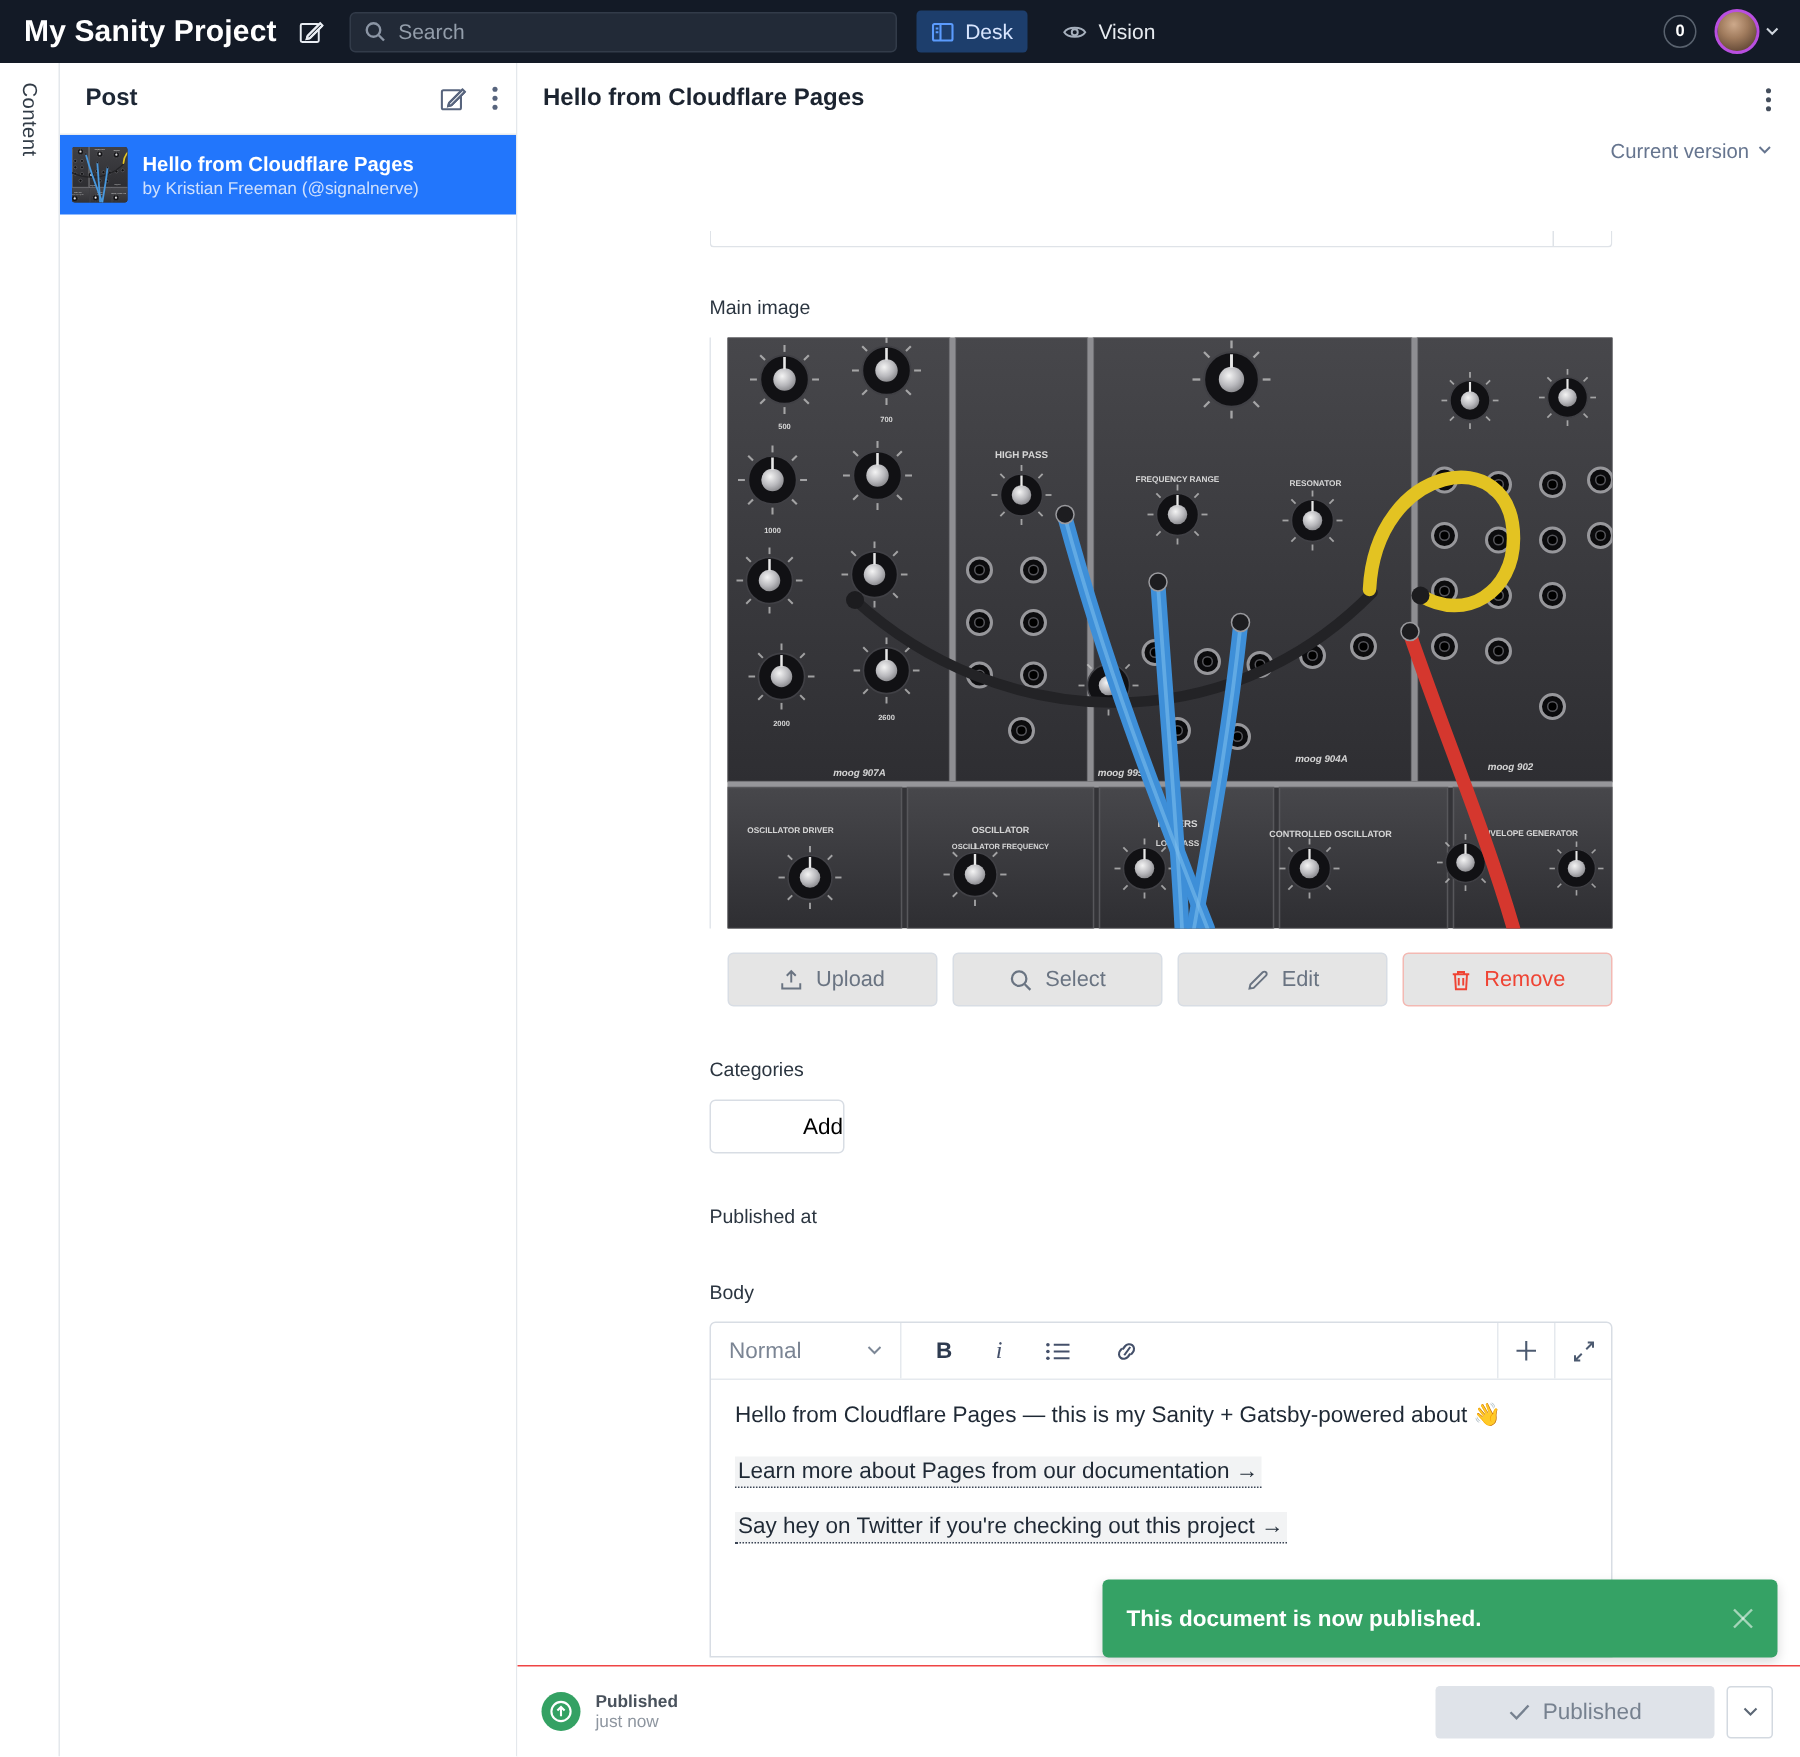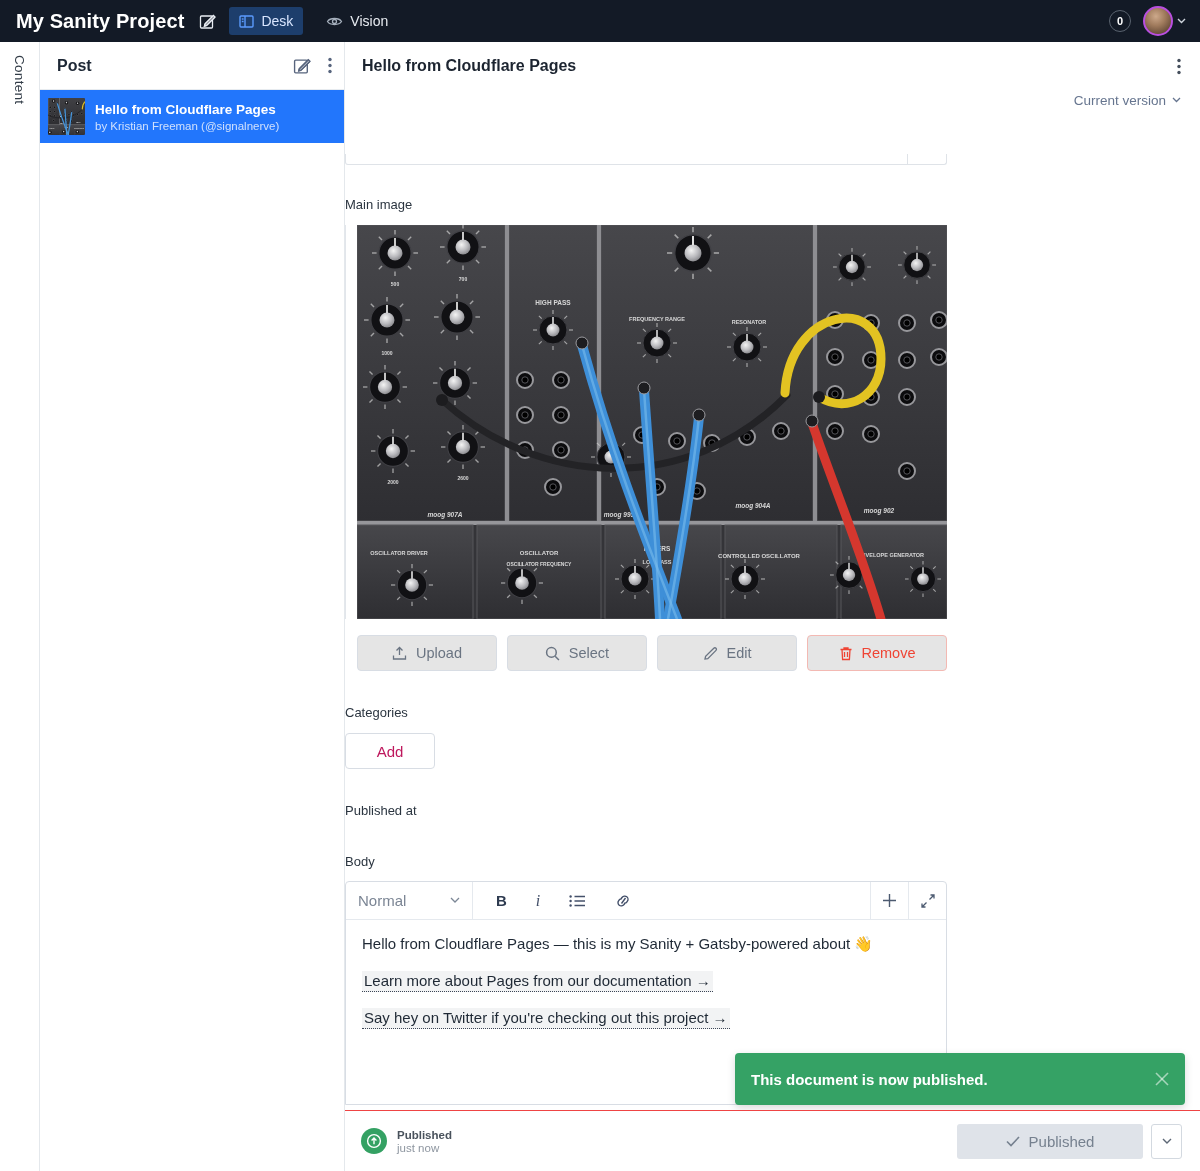"Search" div.nv-search { html: none -> <div> <svg> <circle></circle> <line></line> </svg> <span>Search</span> </div> }
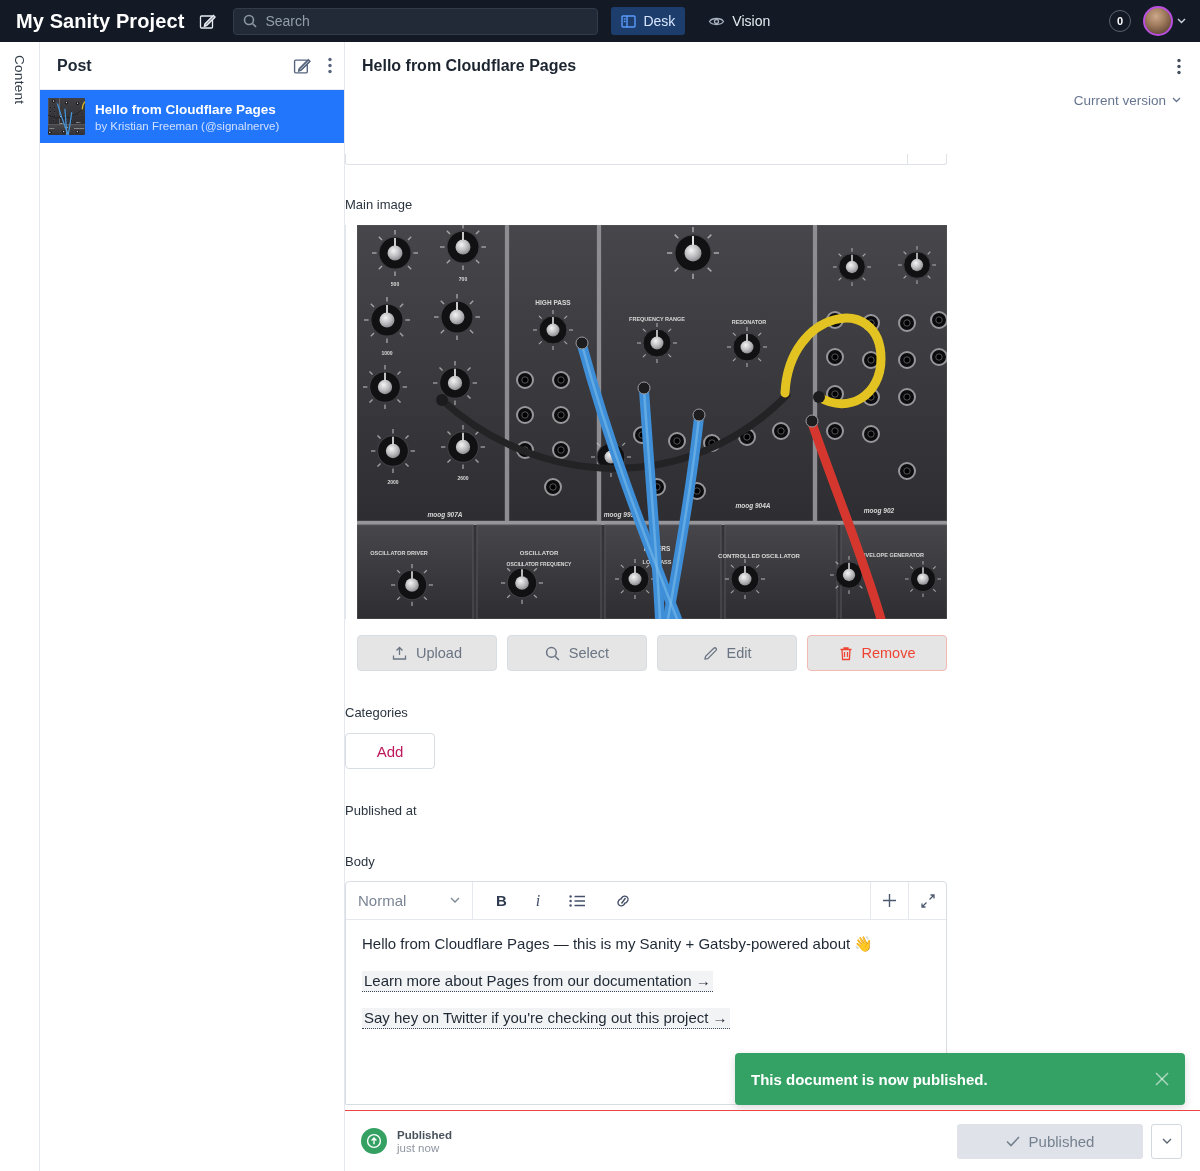"Main image" .form { margin-left: none -> 128px }
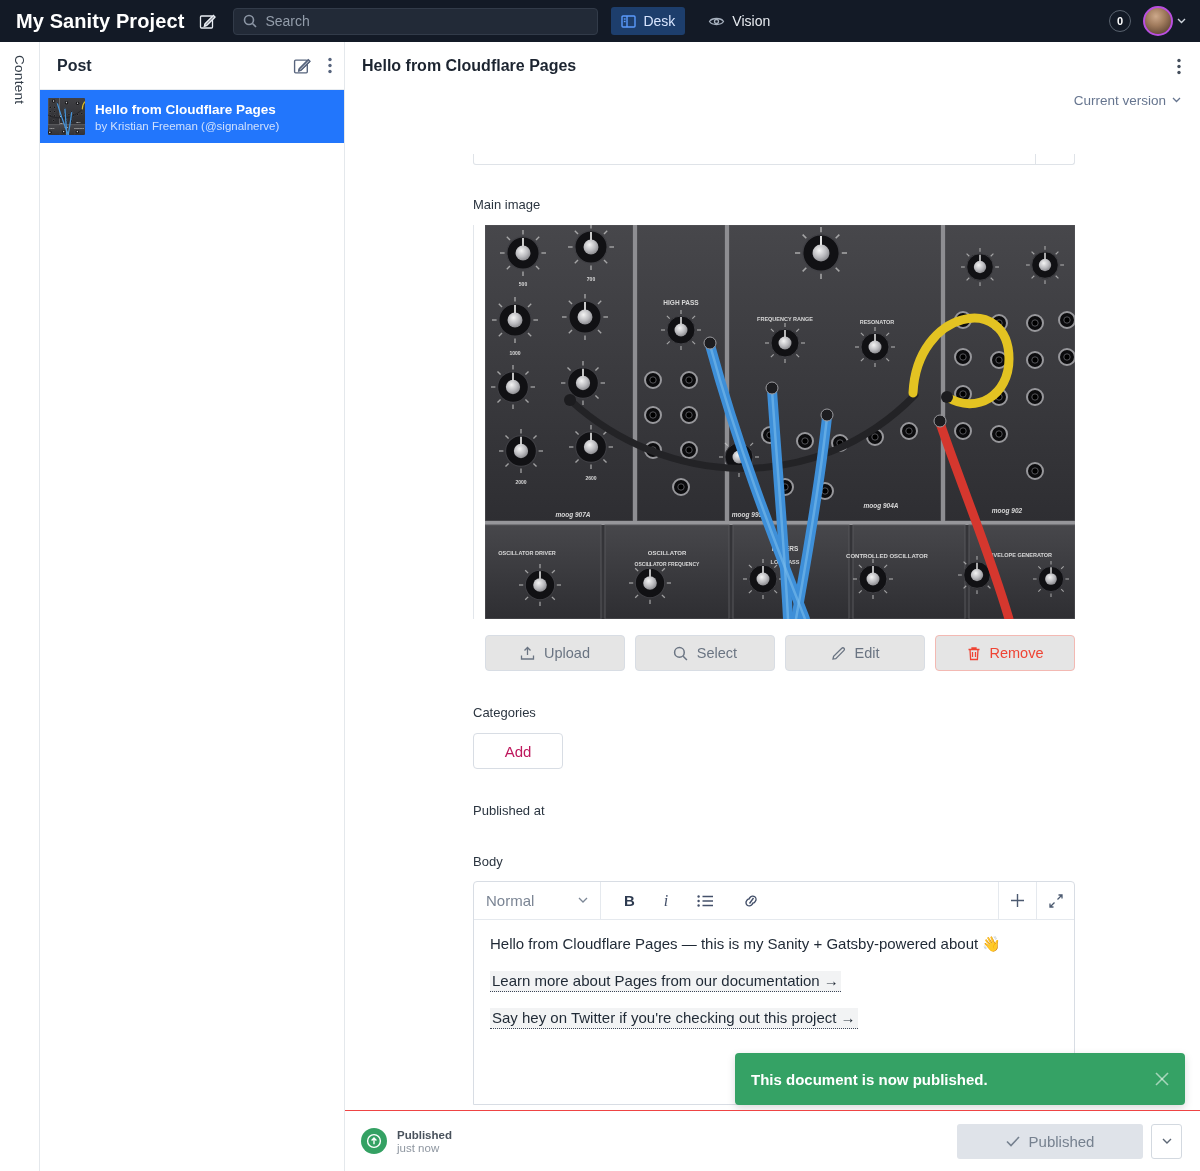"Add" .btn-add { color: #be185d -> #000000; justify-content: center -> flex-end }
